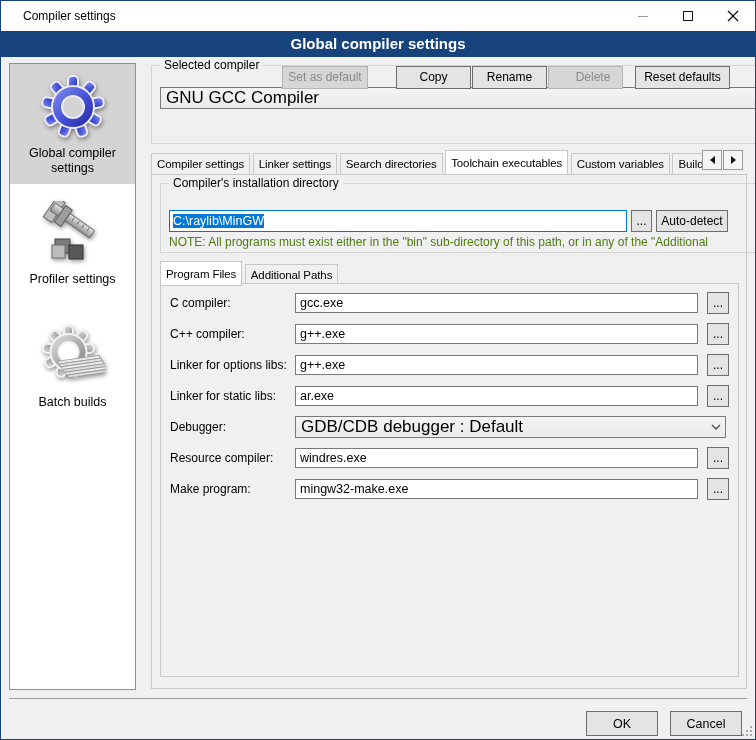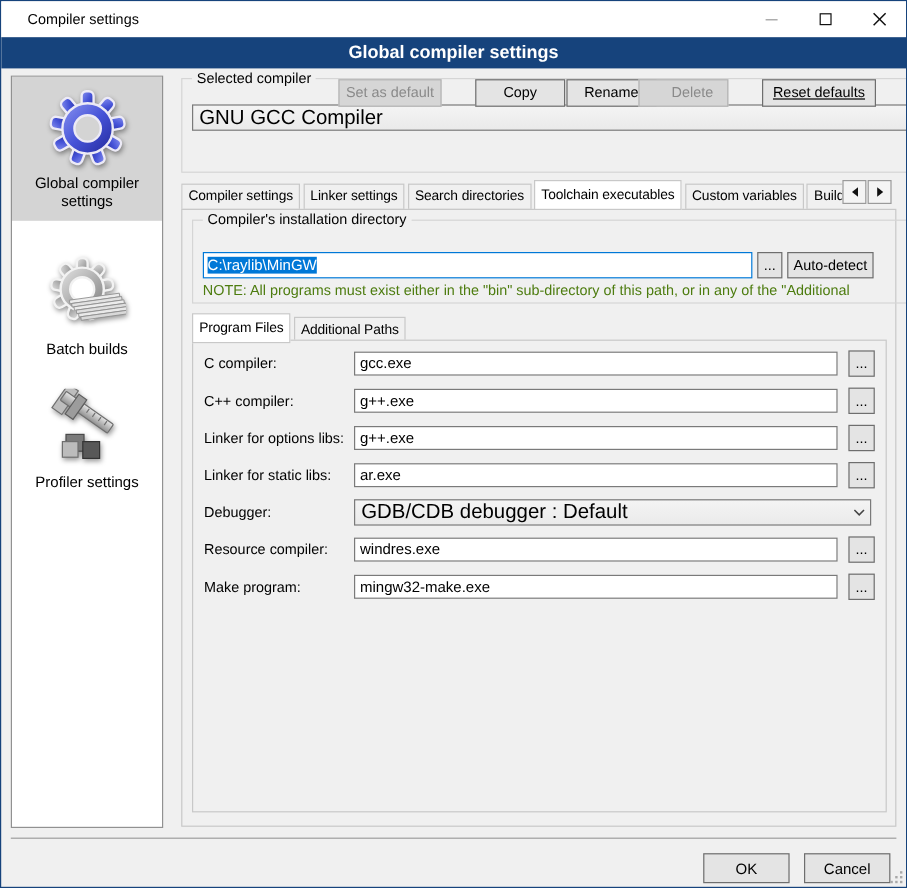"Delete" button.btn { left: 380px -> 396px }
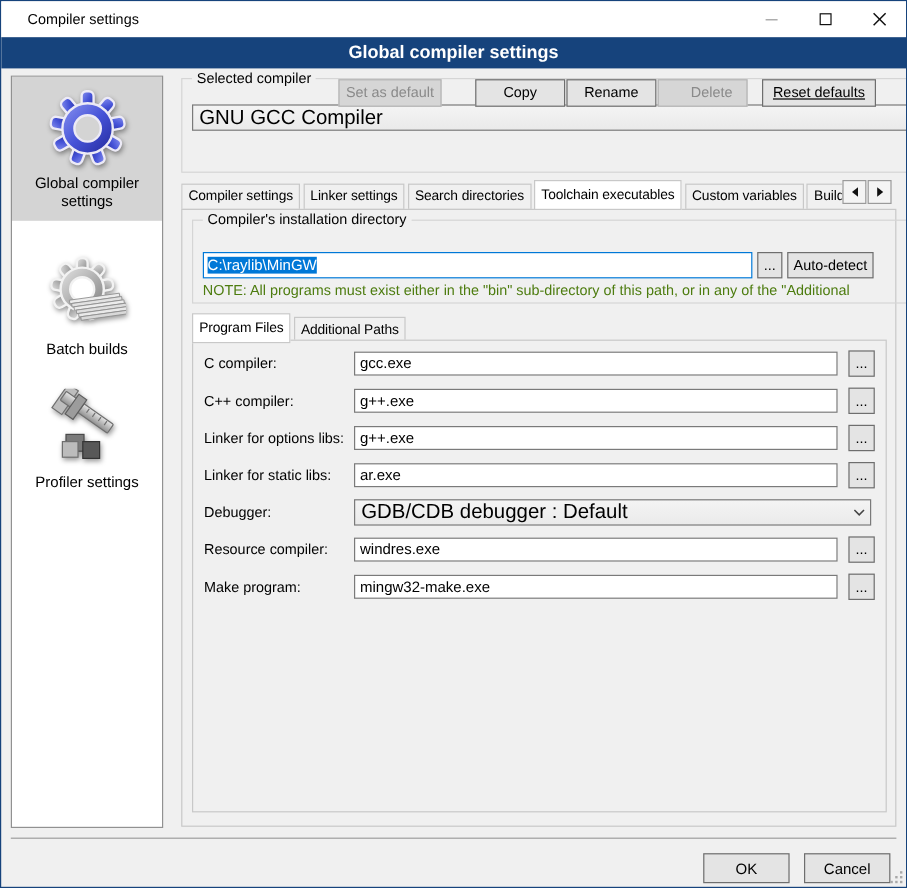"Reset defaults" button.btn { text-decoration: underline -> none }
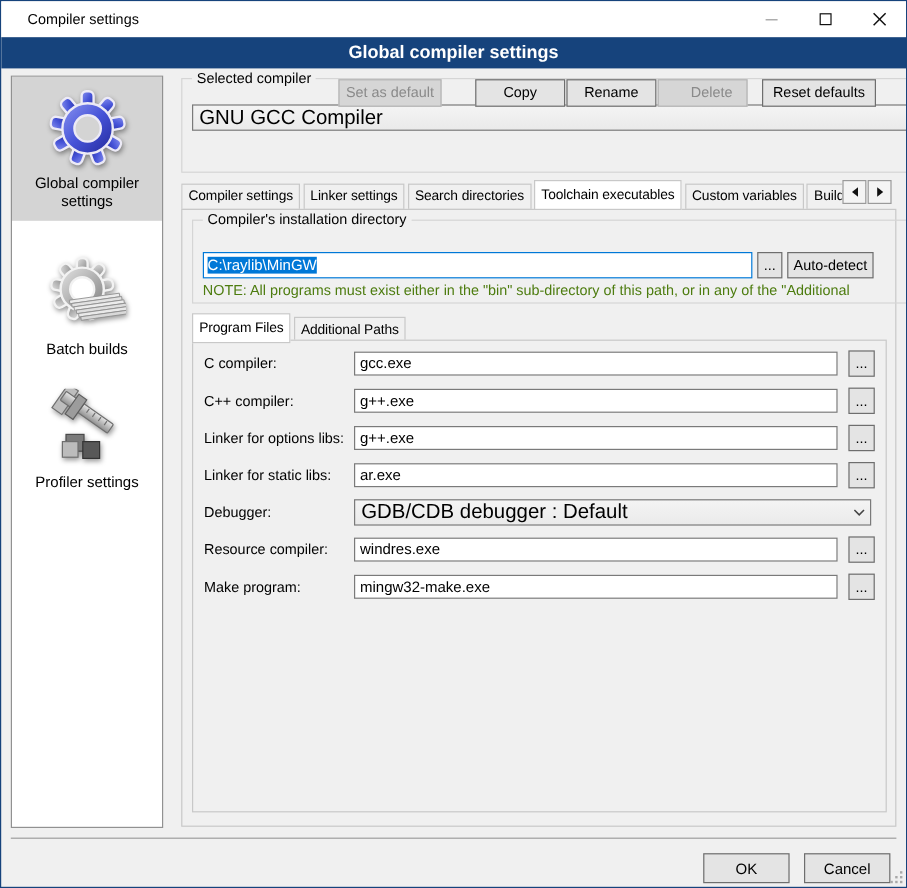"Batch builds" div.side-item { order: before "Profiler settings" -> after "Profiler settings" }
